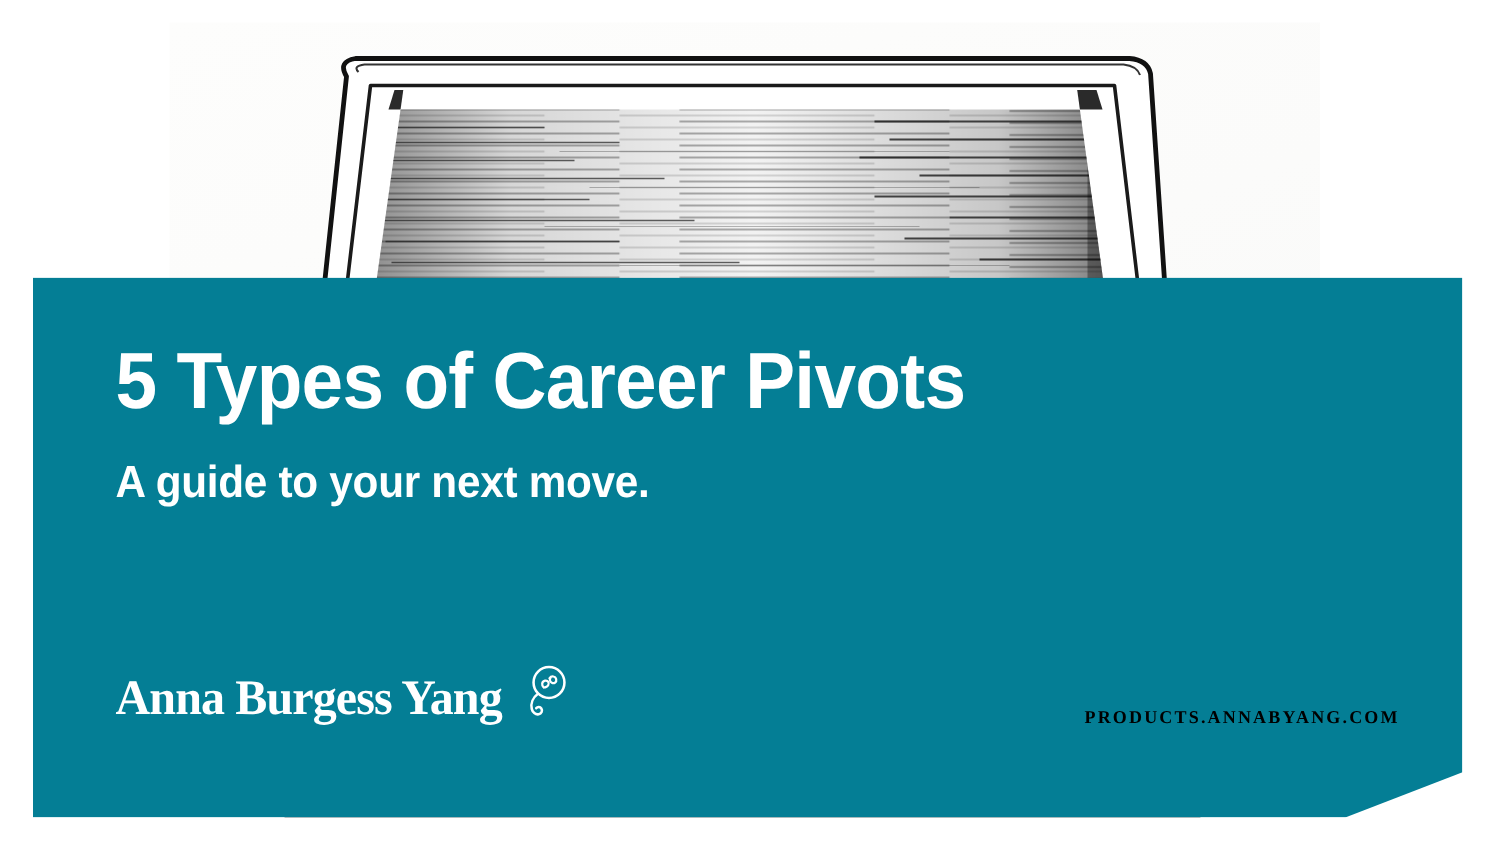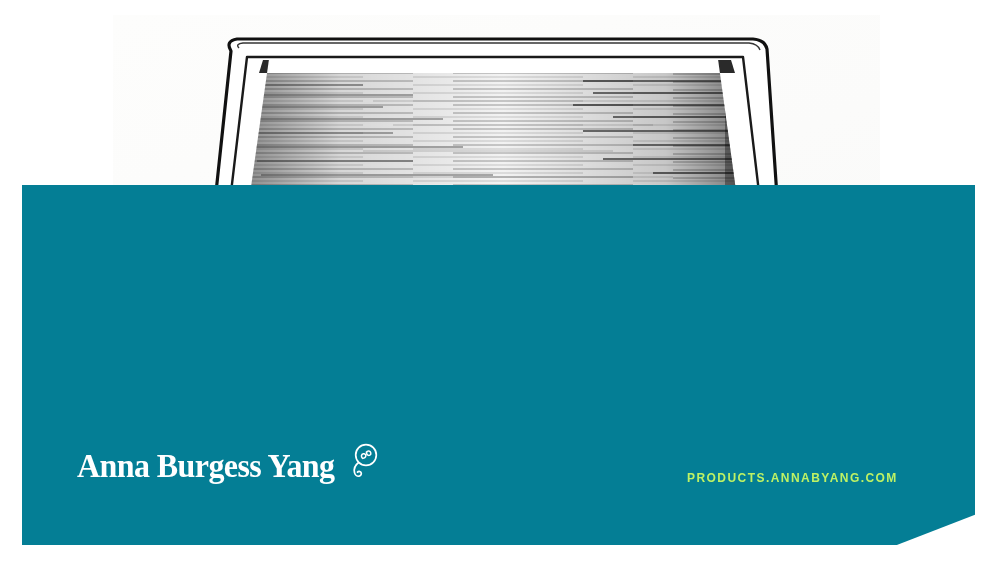"5 Types of Career Pivots" div { html: none -> <div> <div>5 Types of Career Pivots</div> <div>A guide to your next move.</div> </div> }
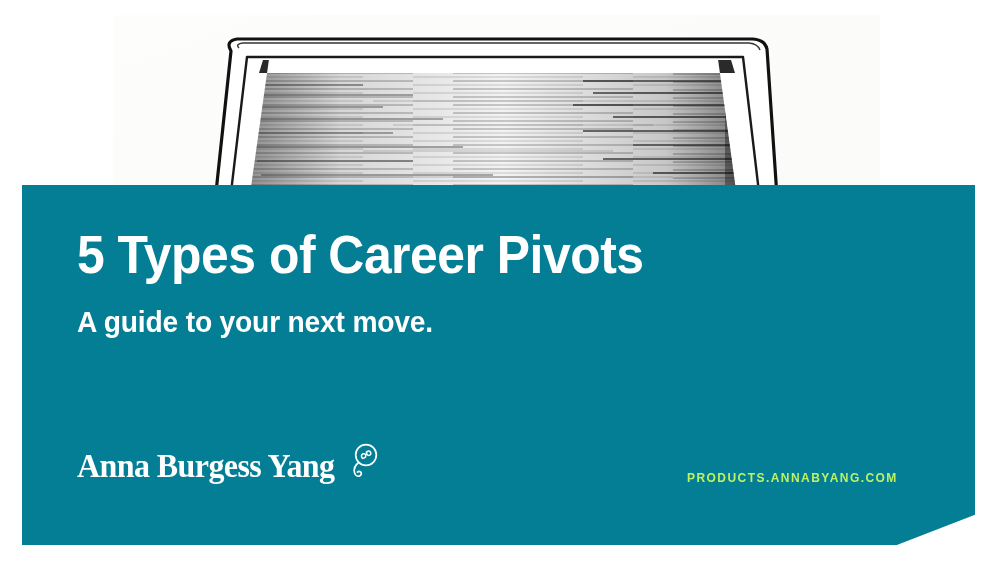"PRODUCTS.ANNABYANG.COM" #site-url { color: #bef264 -> #000000; font-family: Liberation Sans, sans-serif -> Liberation Serif, serif; left: 665px -> 701px }
